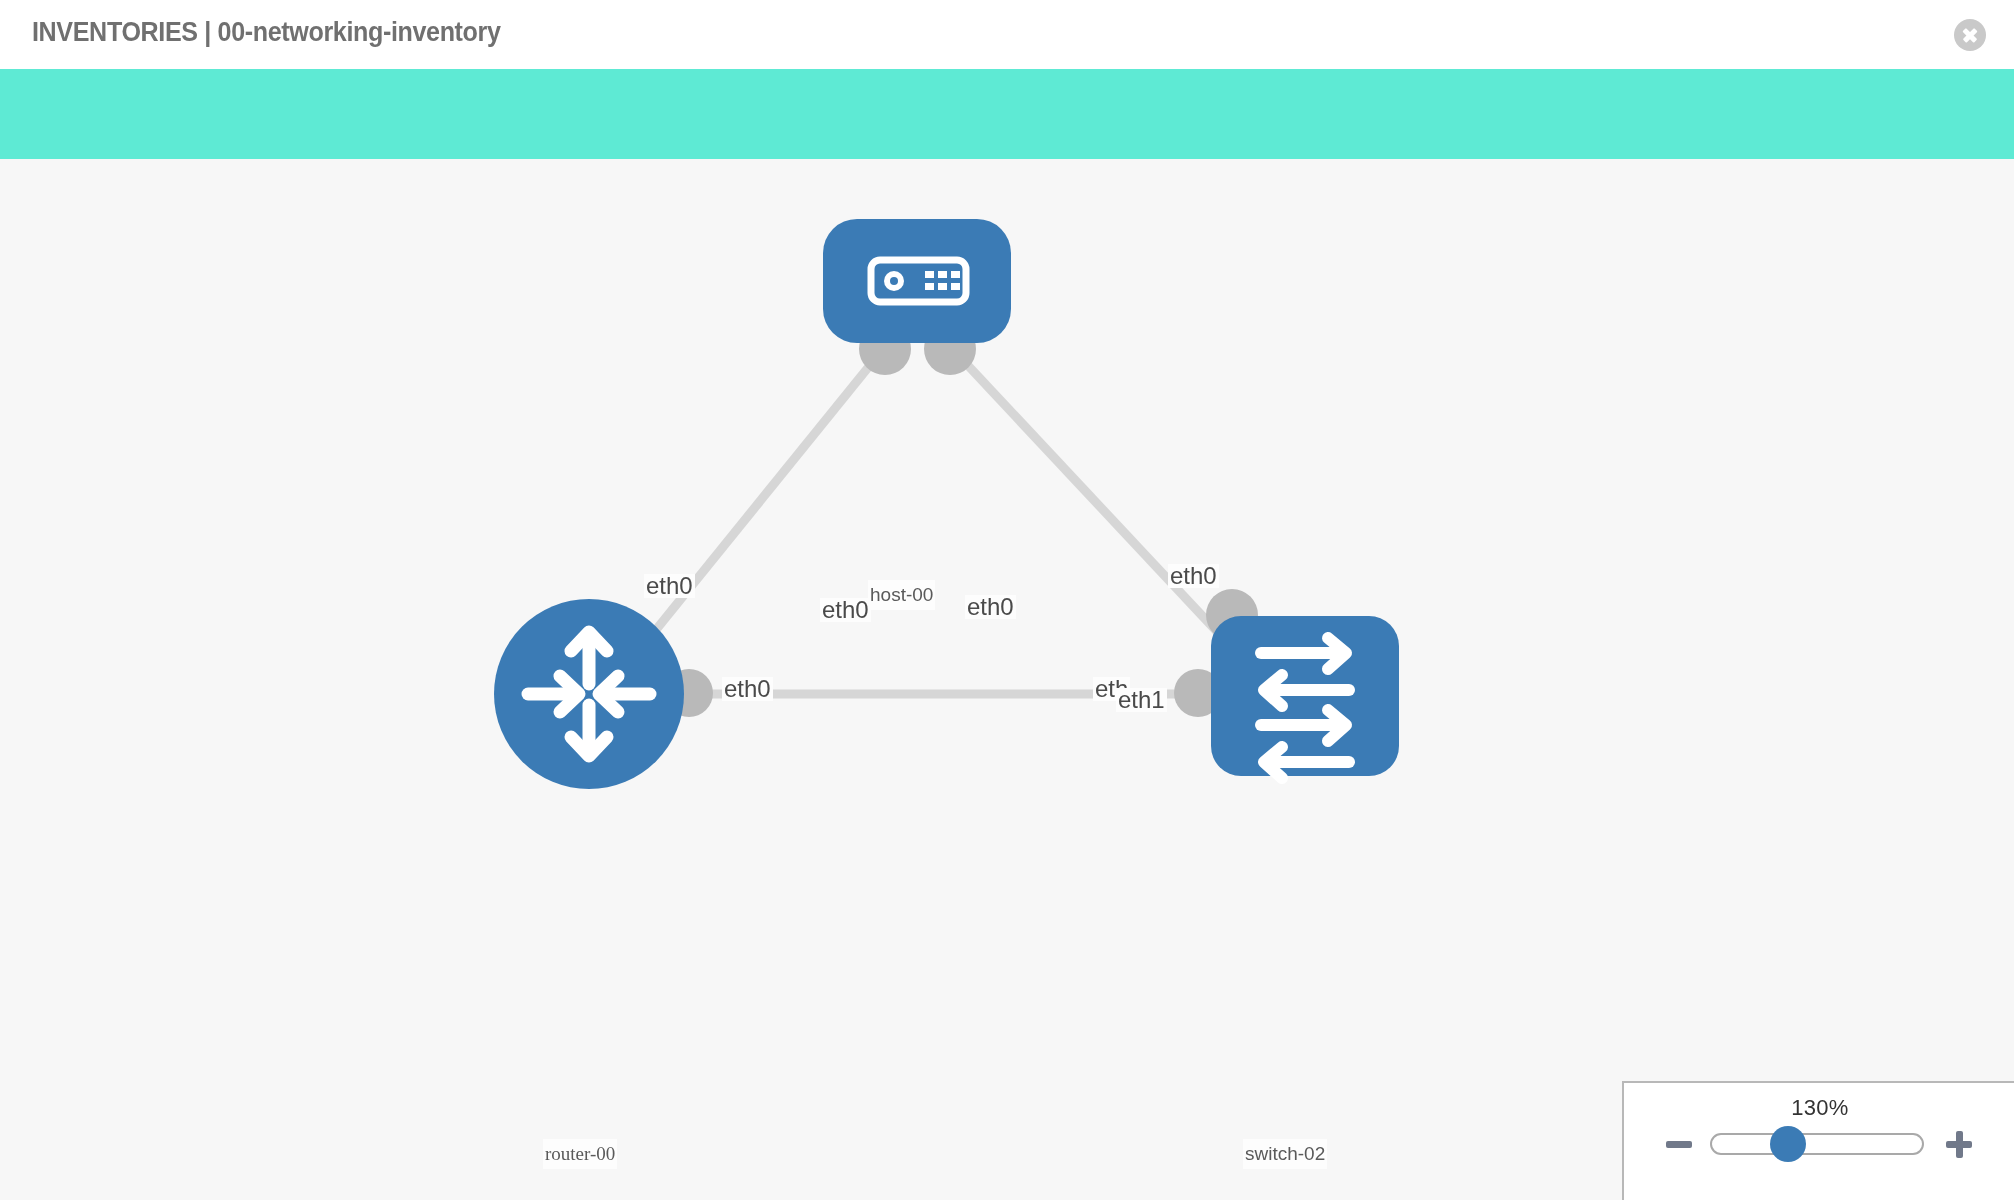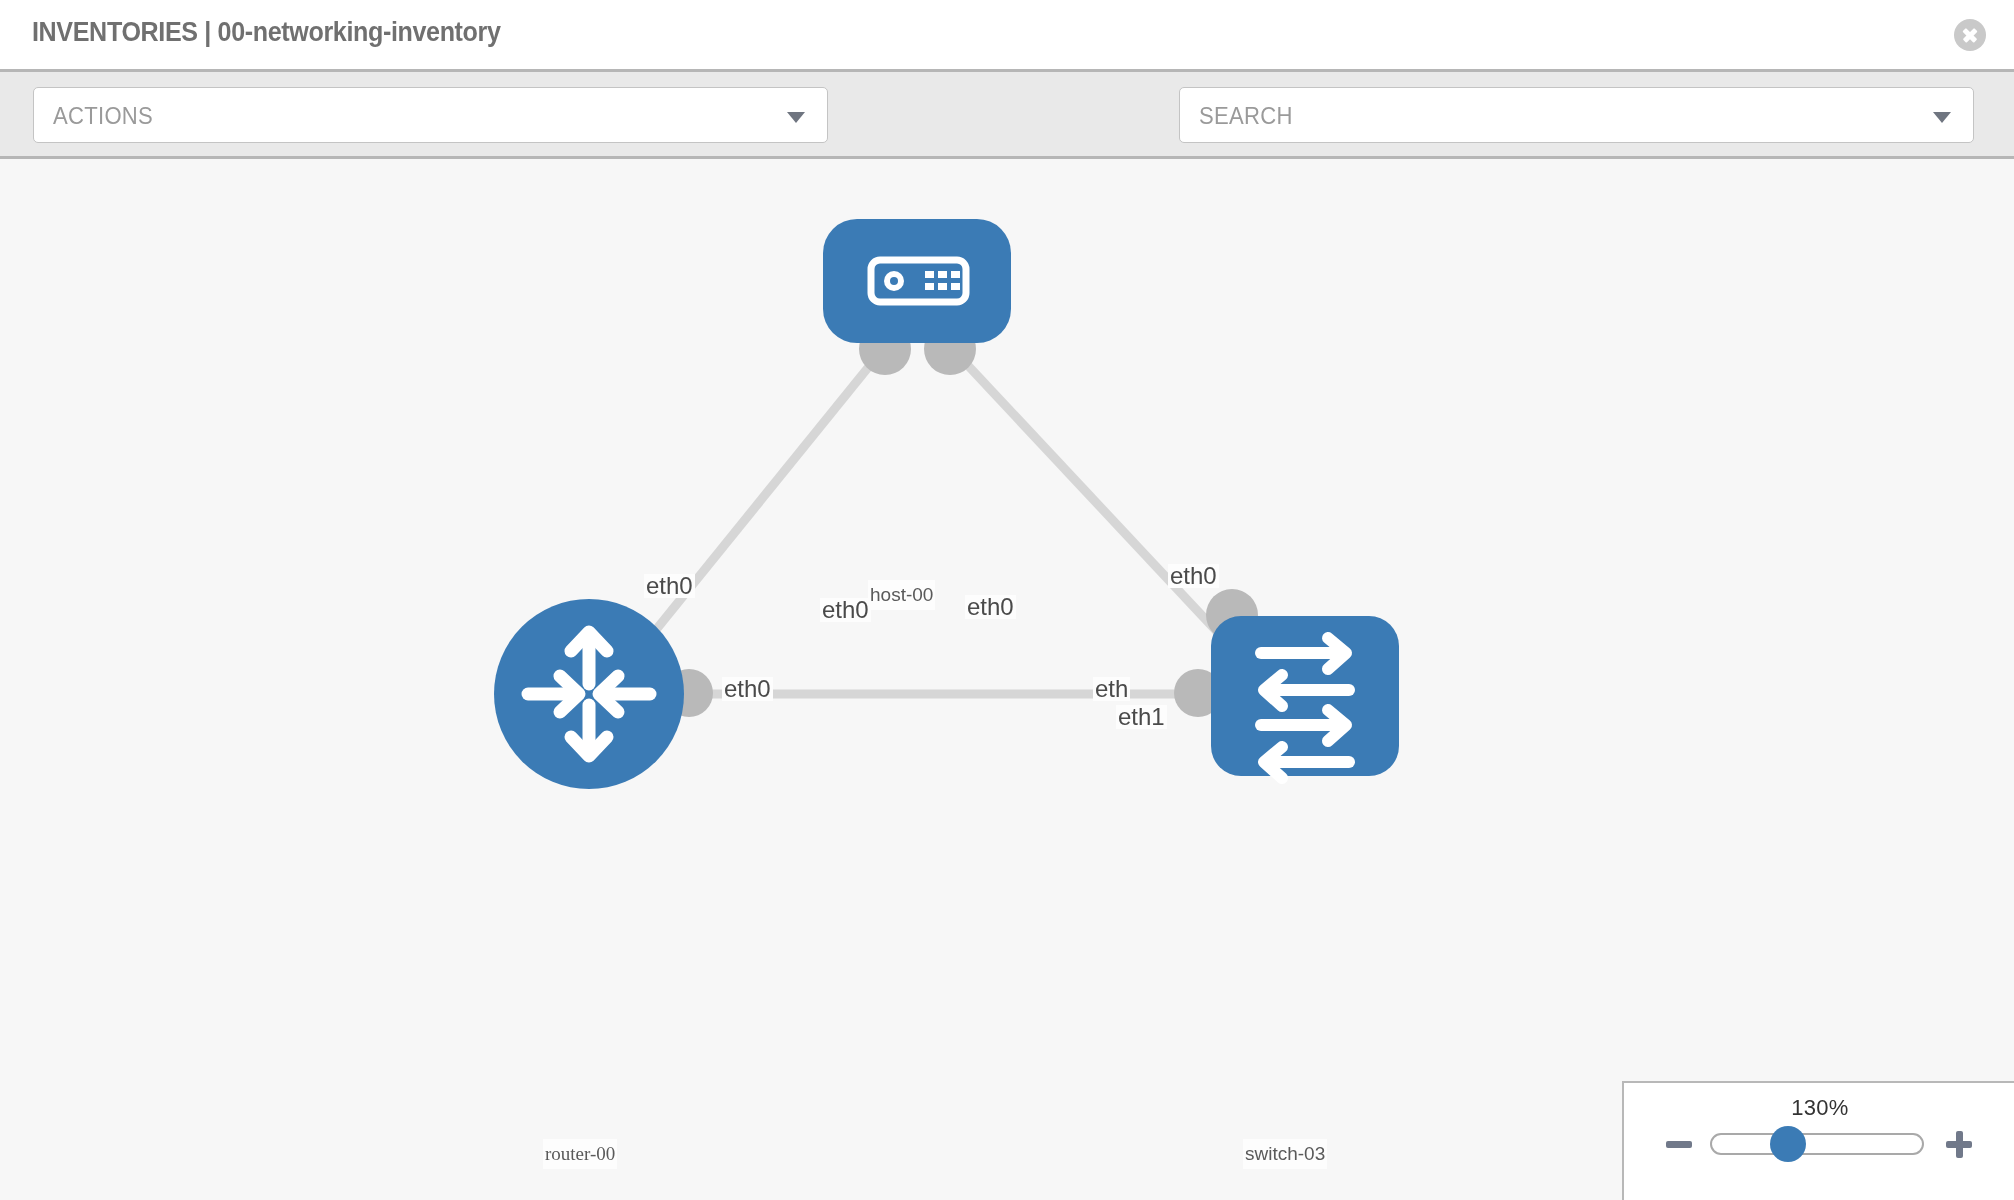"ACTIONS" div.toolbar { html: <div> <div> <div>ACTIONS</div> <div></div> </div> <div> <svg> <path></path> </svg> </div> <div> <svg> <path></path> </svg> </div> <div> <div>SEARCH</div> <div></div> </div> </div> -> none }
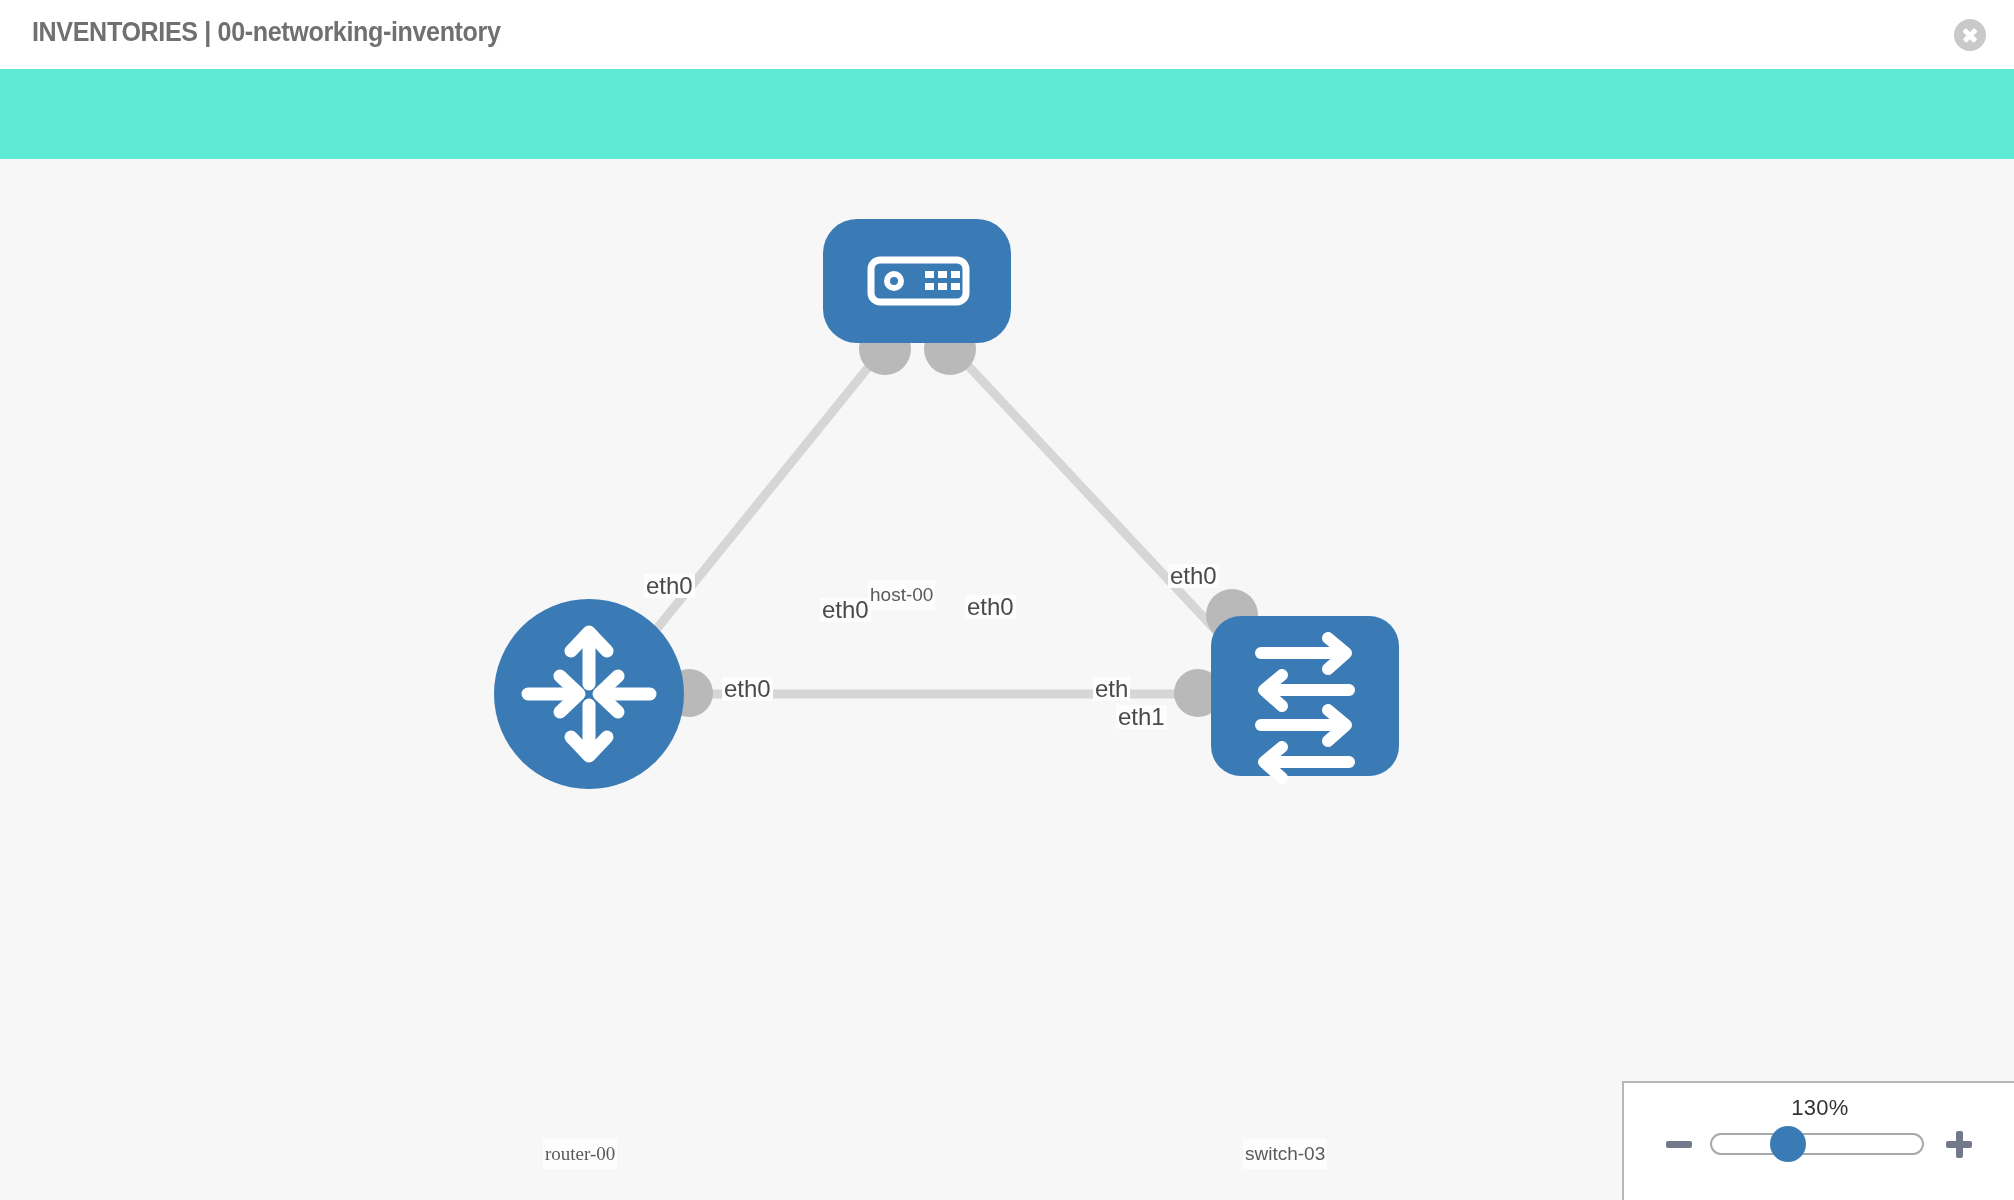"eth1" div.iface-label { top: 546px -> 529px }
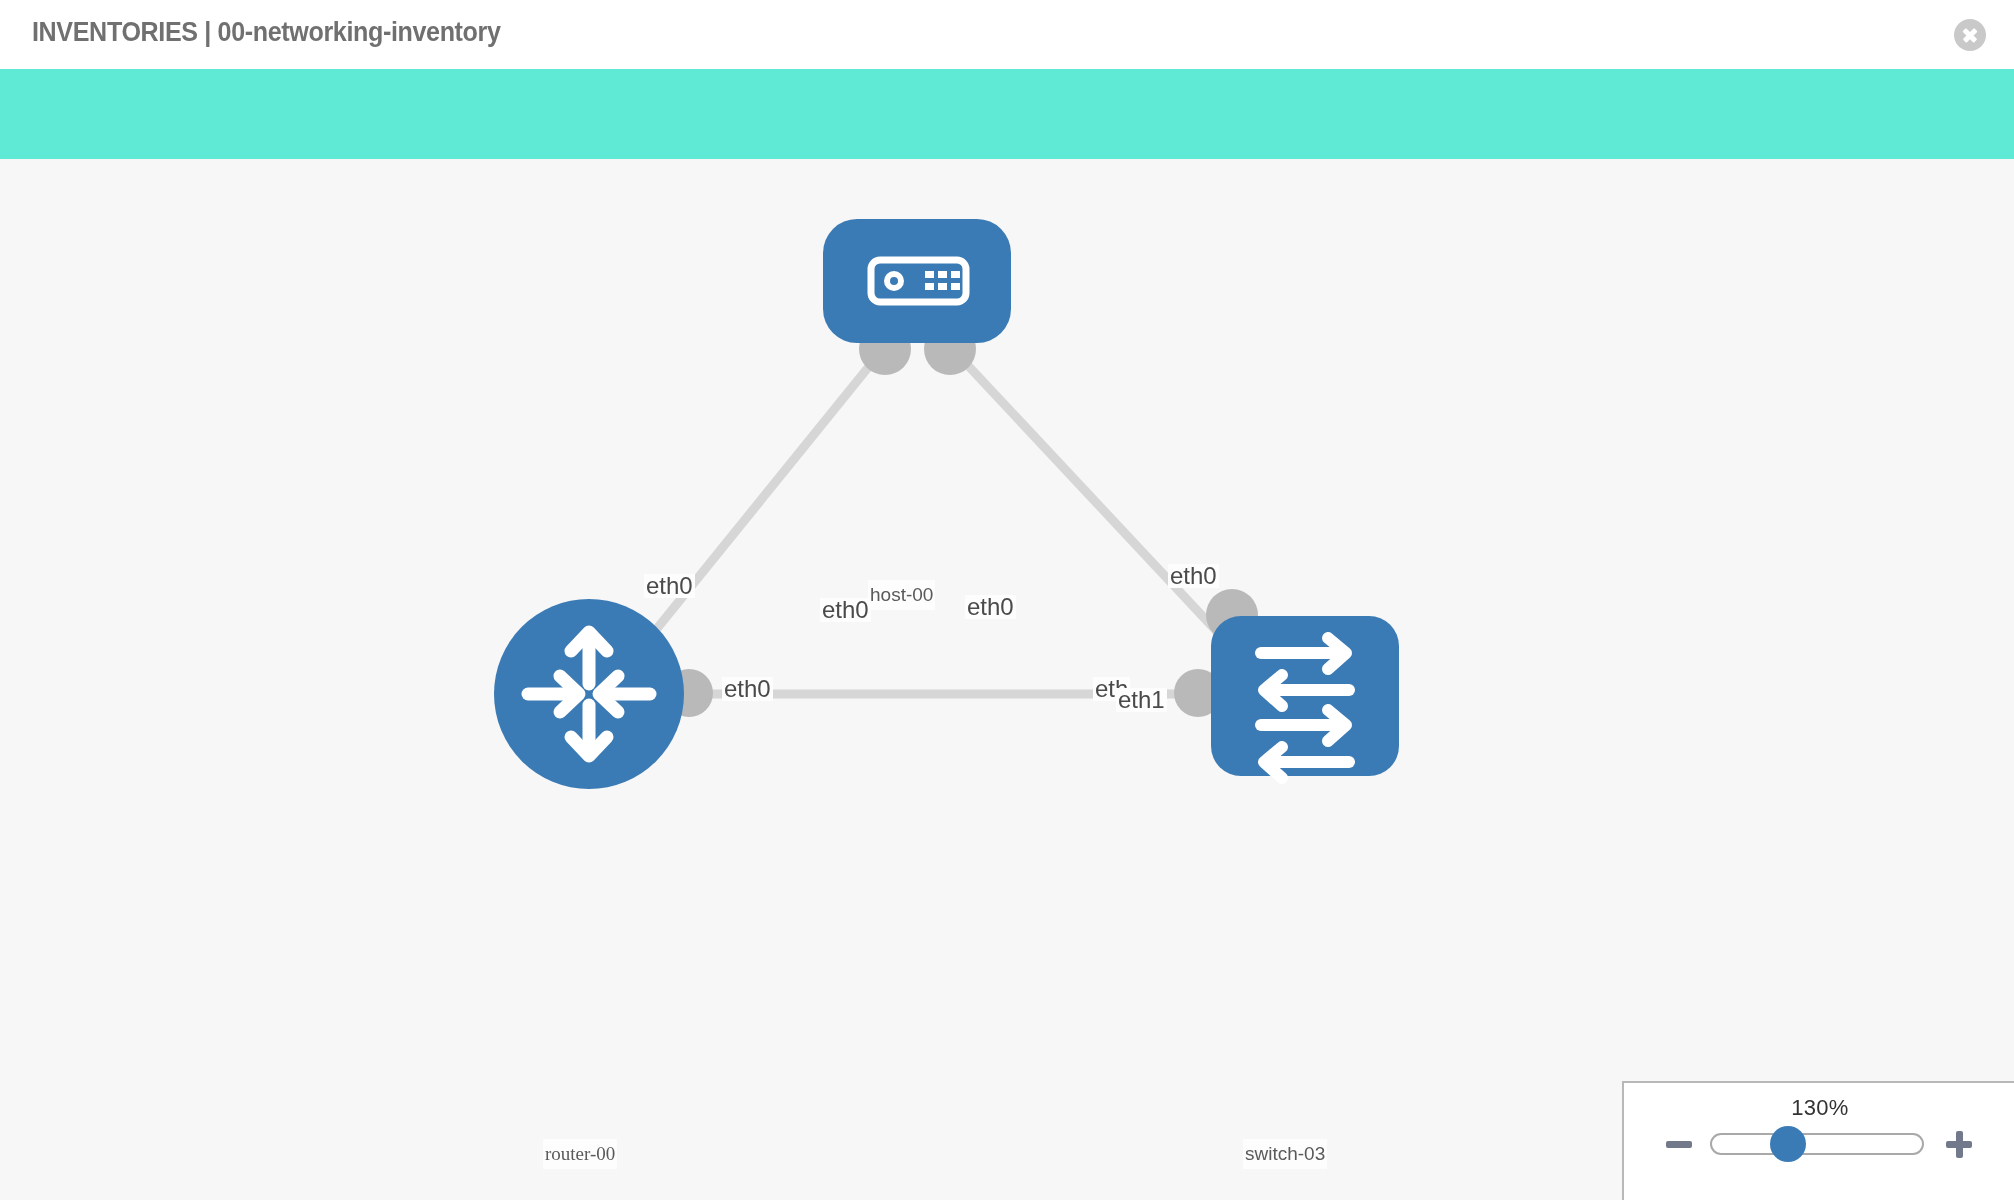"switch-03" div.node-label { text: switch-03 -> switch-02 }
